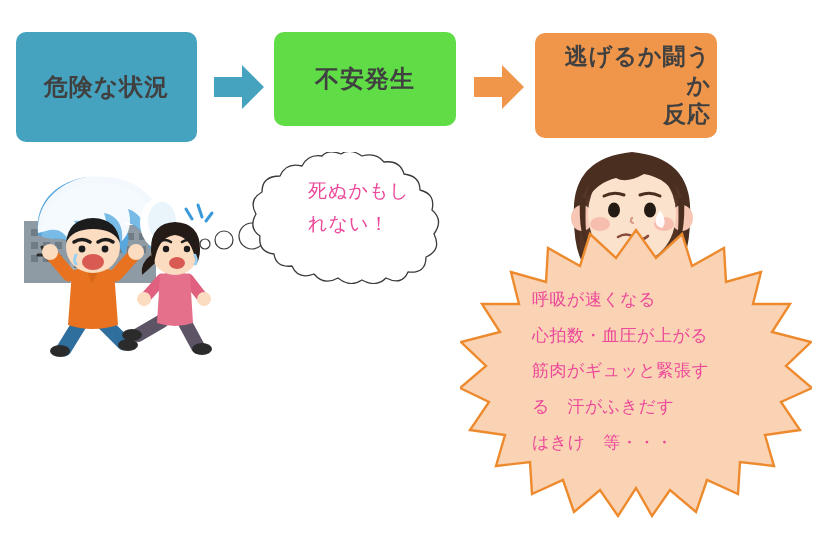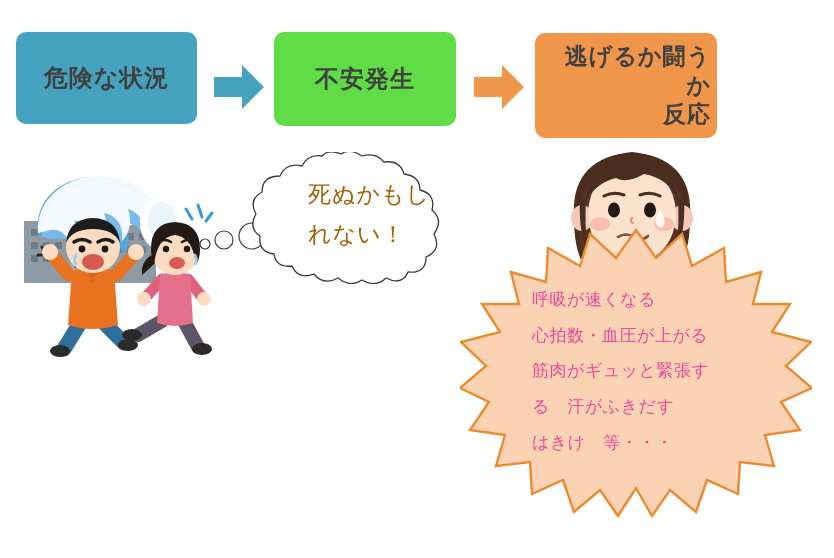"危険な状況" #box-danger { height: 92px -> 110px }
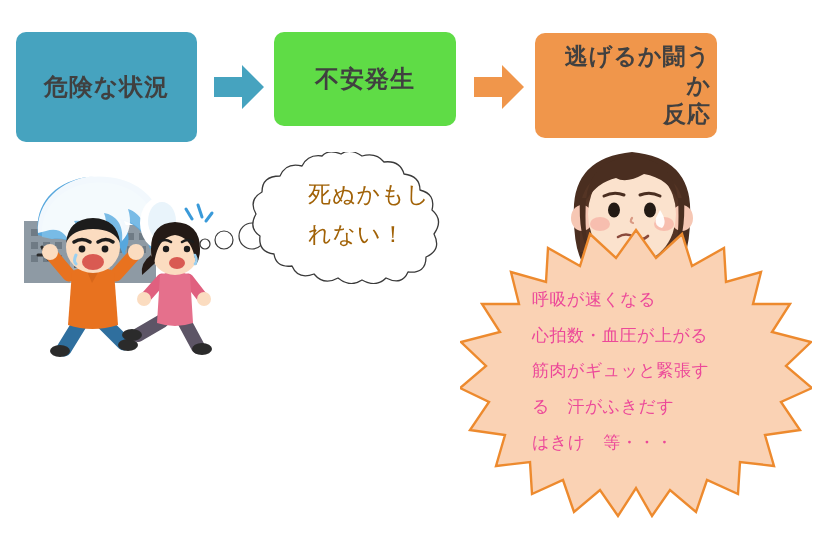"死ぬかもし" #thought-text { color: #a16207 -> #ec4899; font-size: 23px -> 19px }
